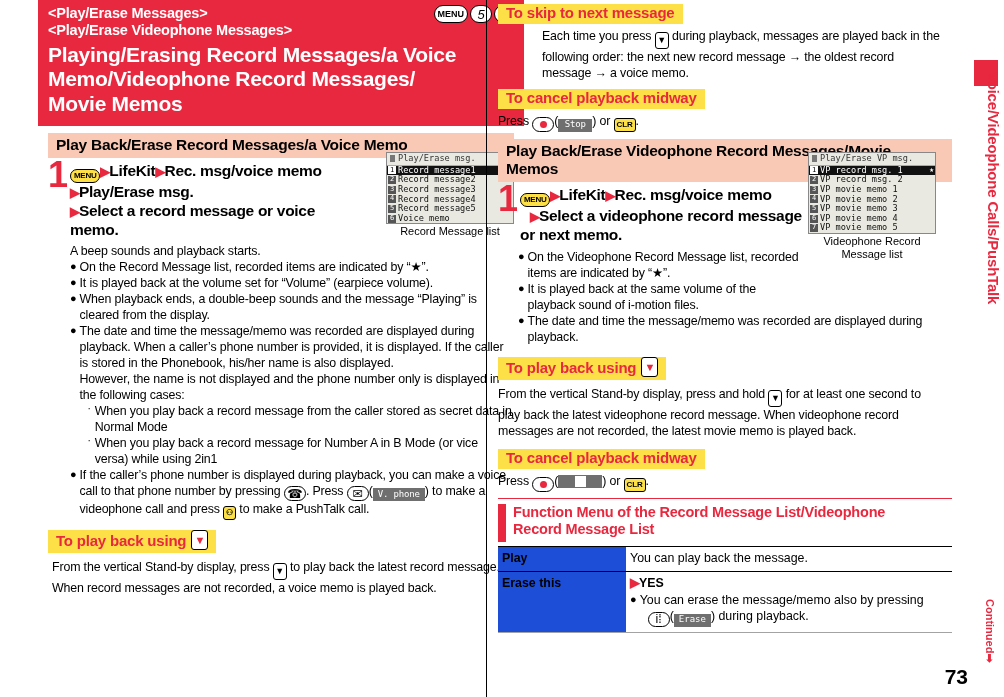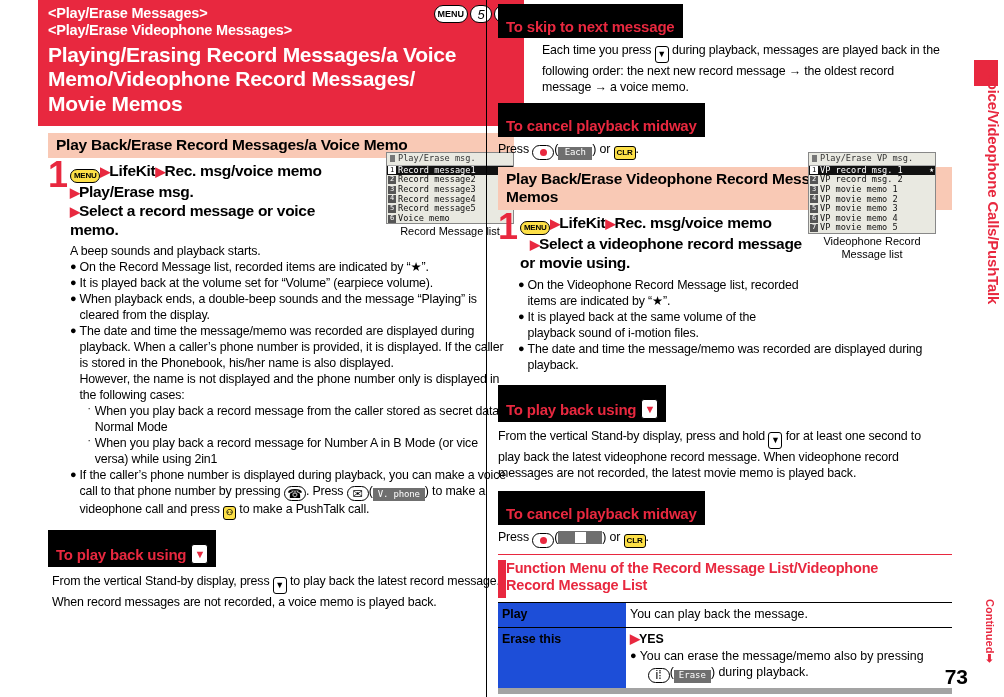"To skip to next message" .greyhdr { background: #000000 -> #fde047; padding: 14px 8px 3px 8px -> 0 8px 3px 8px }
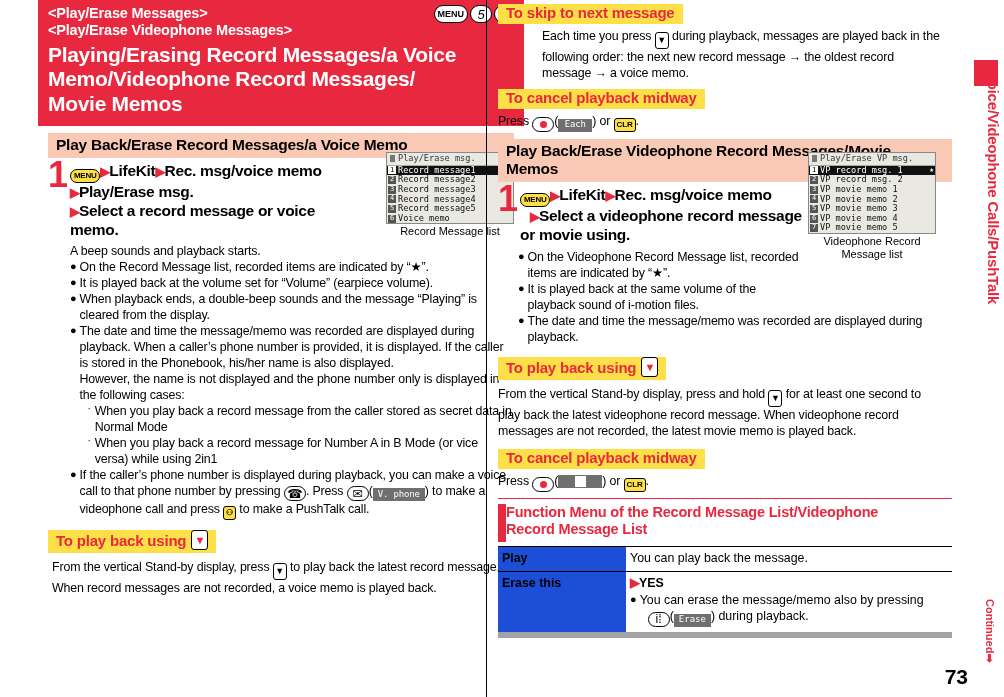"Each" span.softlabel { text: Each -> Stop }
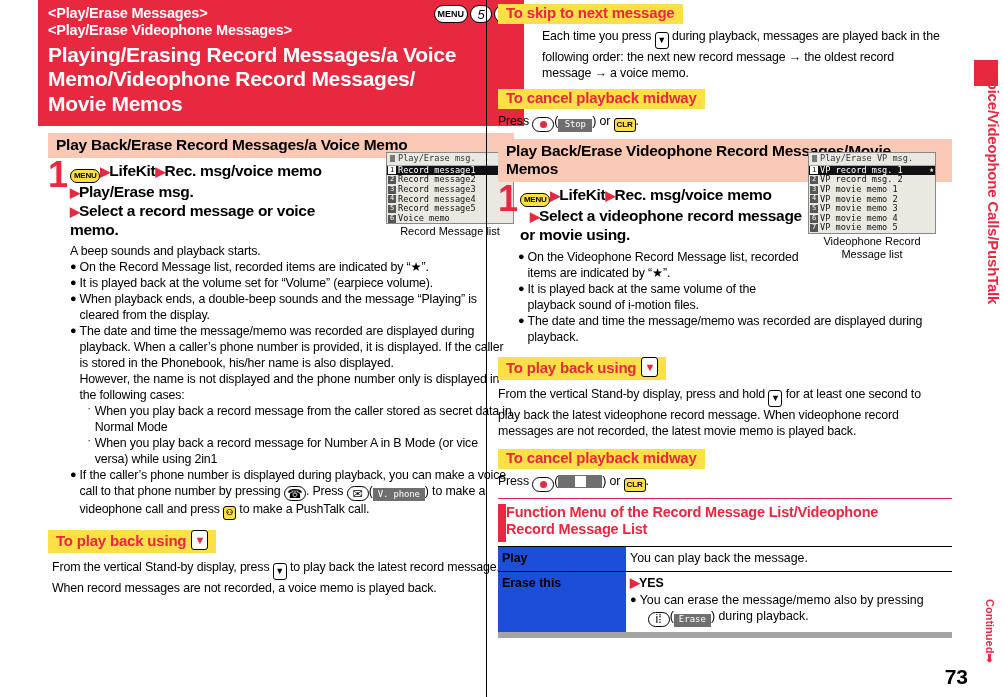"or movie using." span.ln { text: movie using -> next memo }
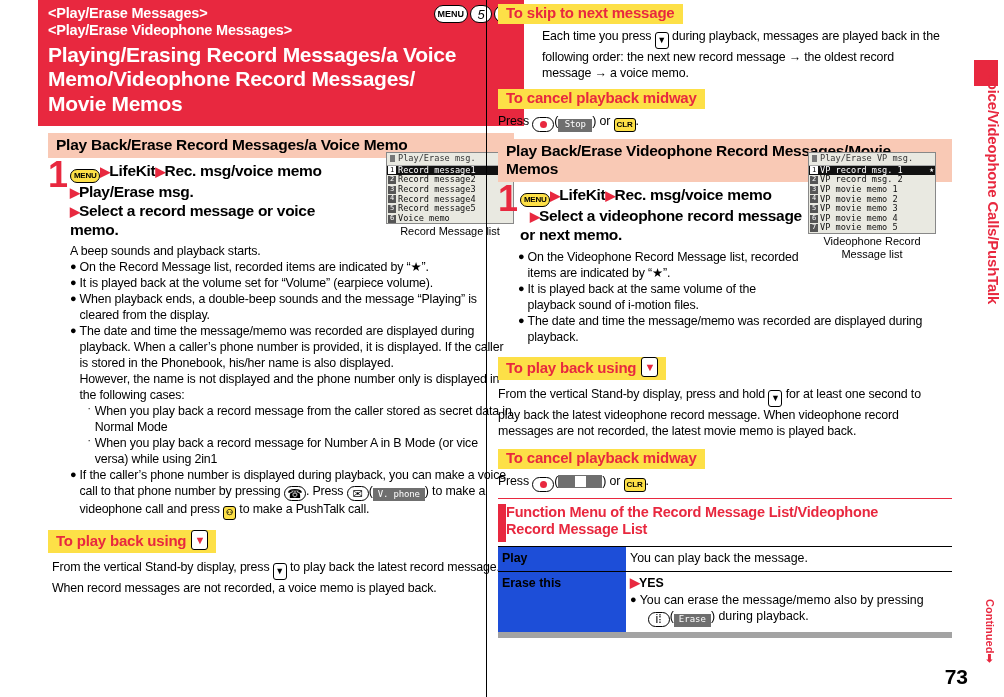"Function Menu of the Record" .fnhdr { gap: none -> 7px }
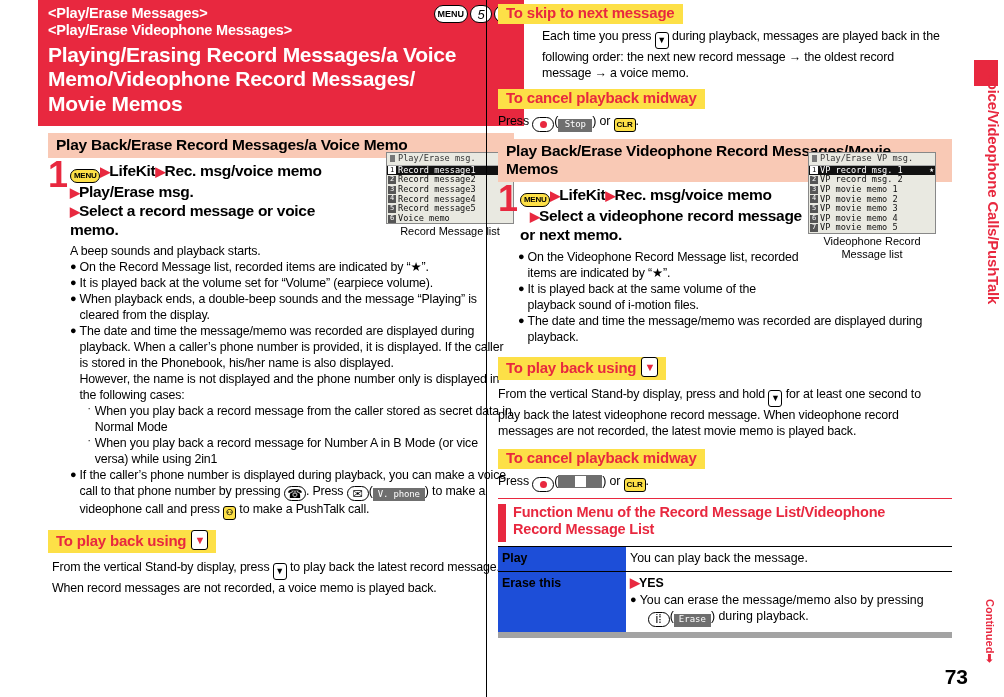"Erase this" table.fn tr.last td { border-bottom: 6px solid #a3a3a3 -> 1px solid #a3a3a3 }
